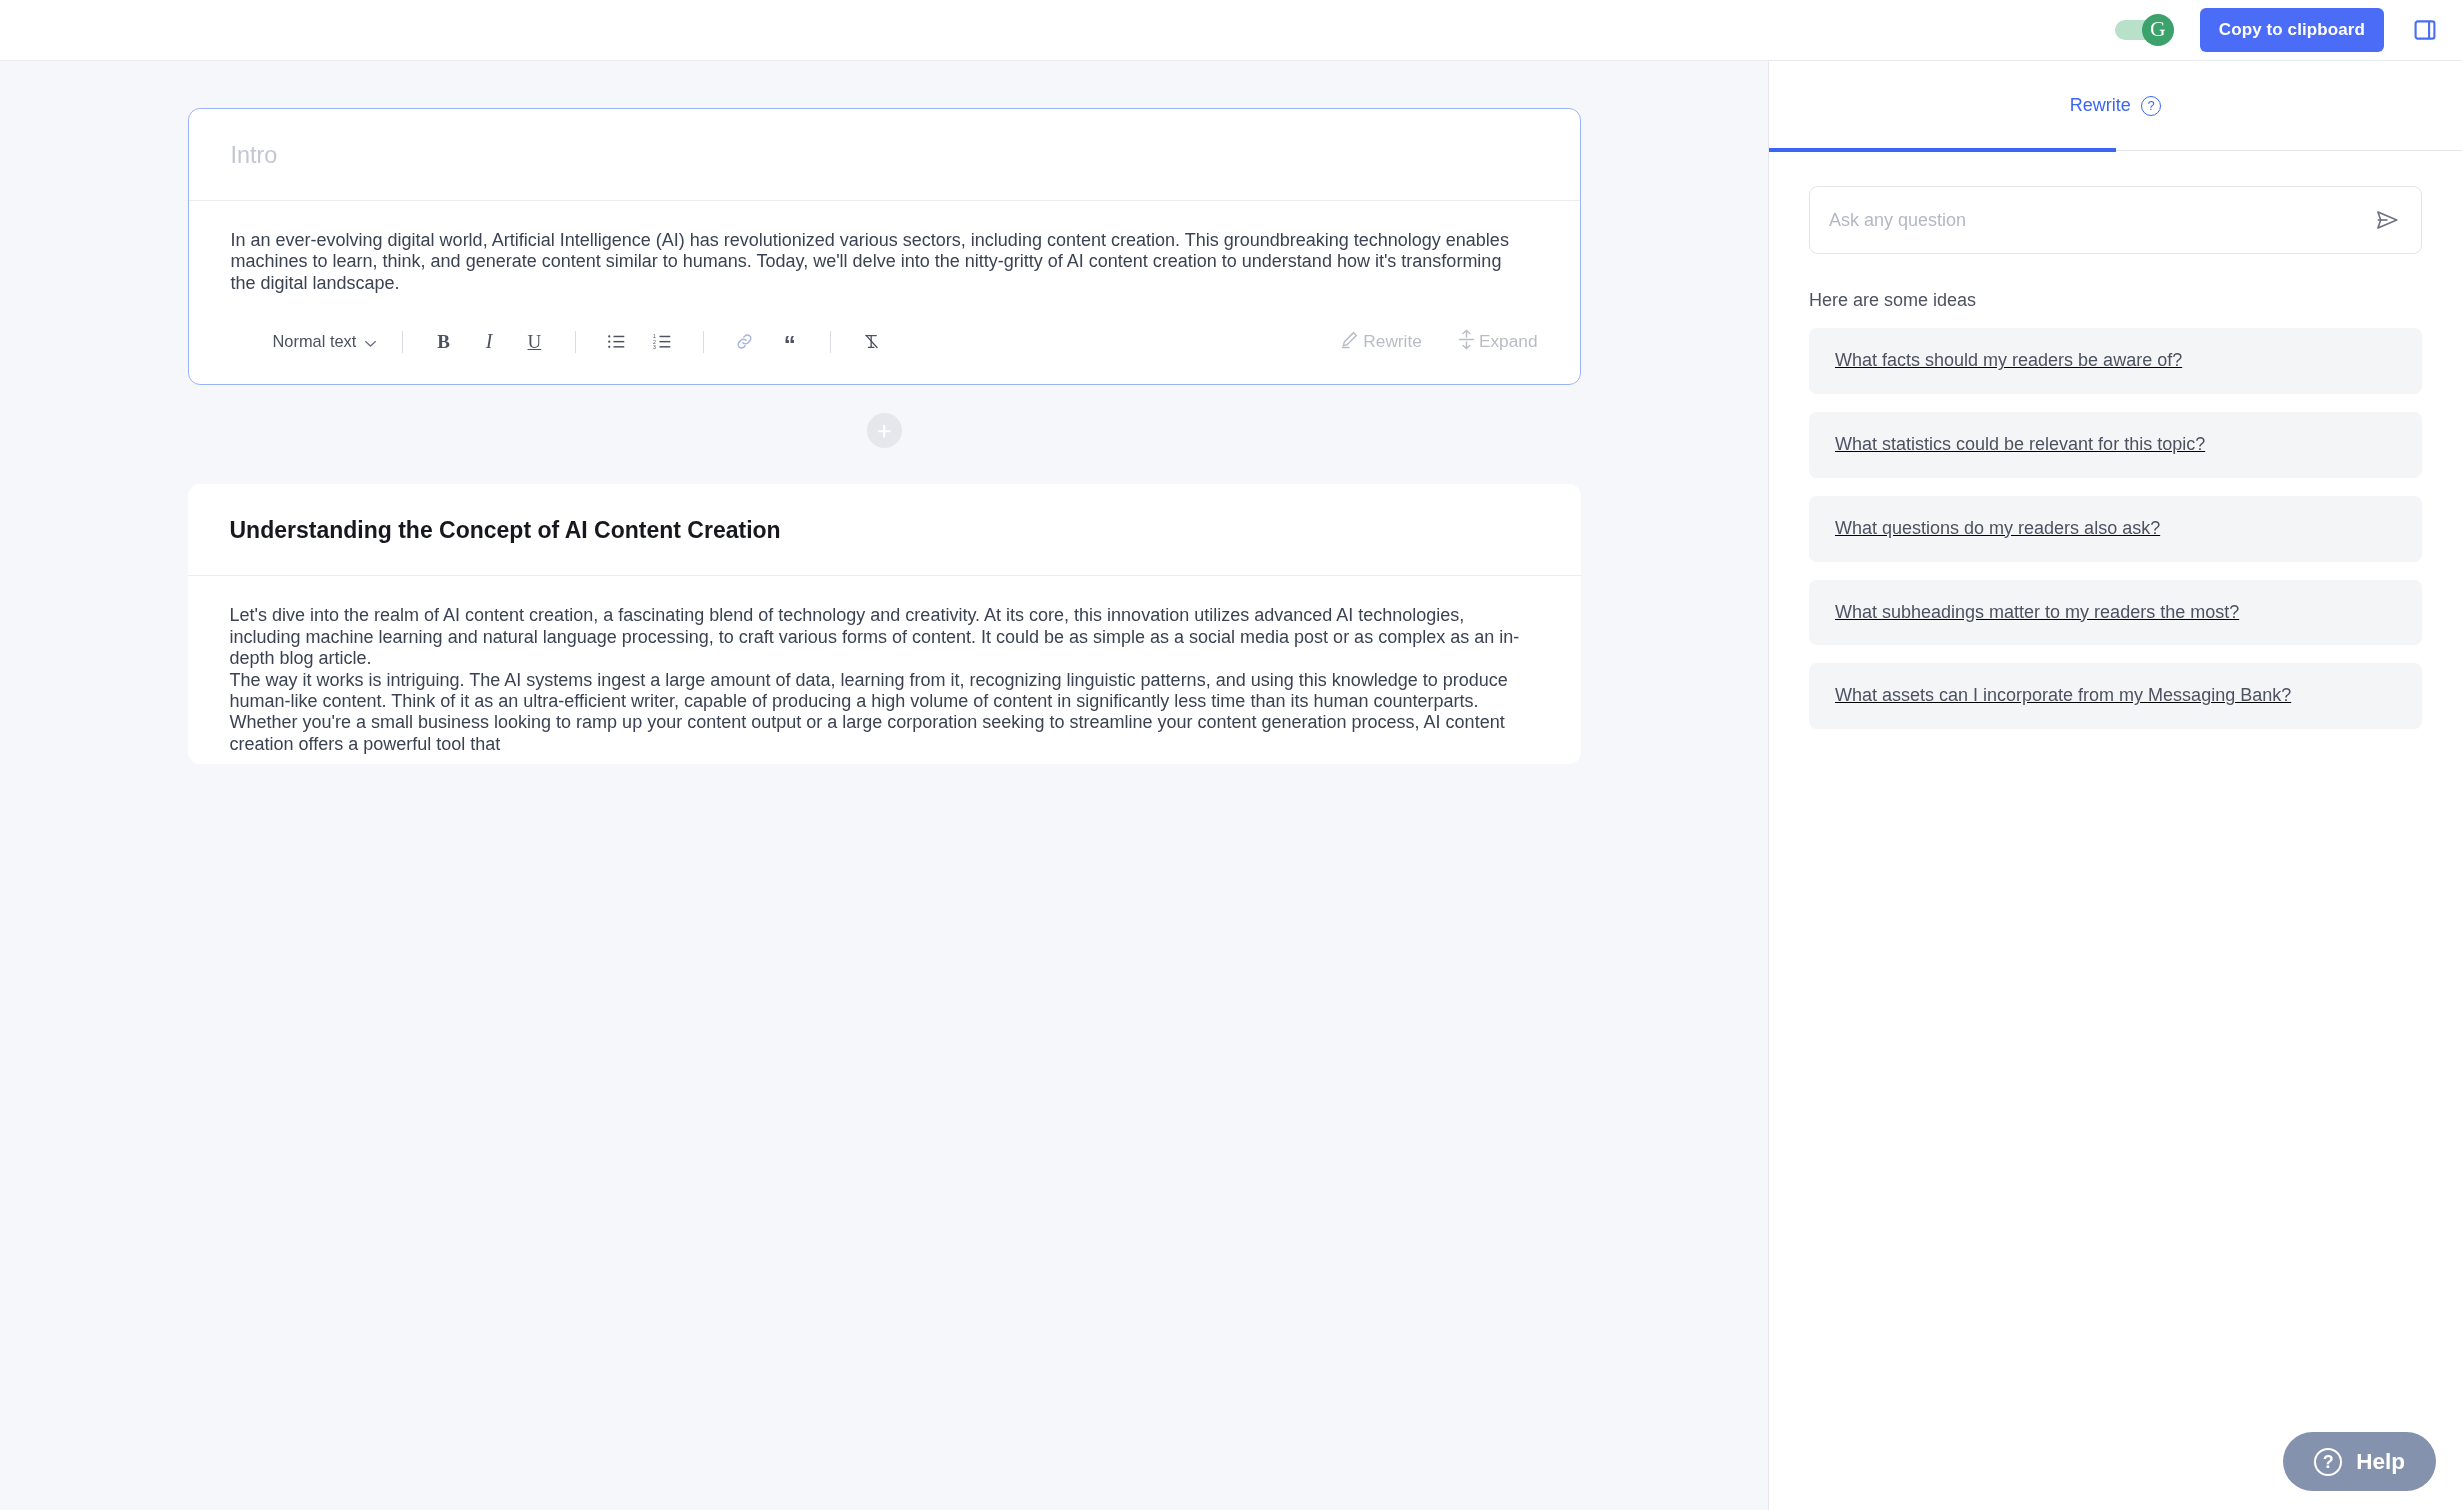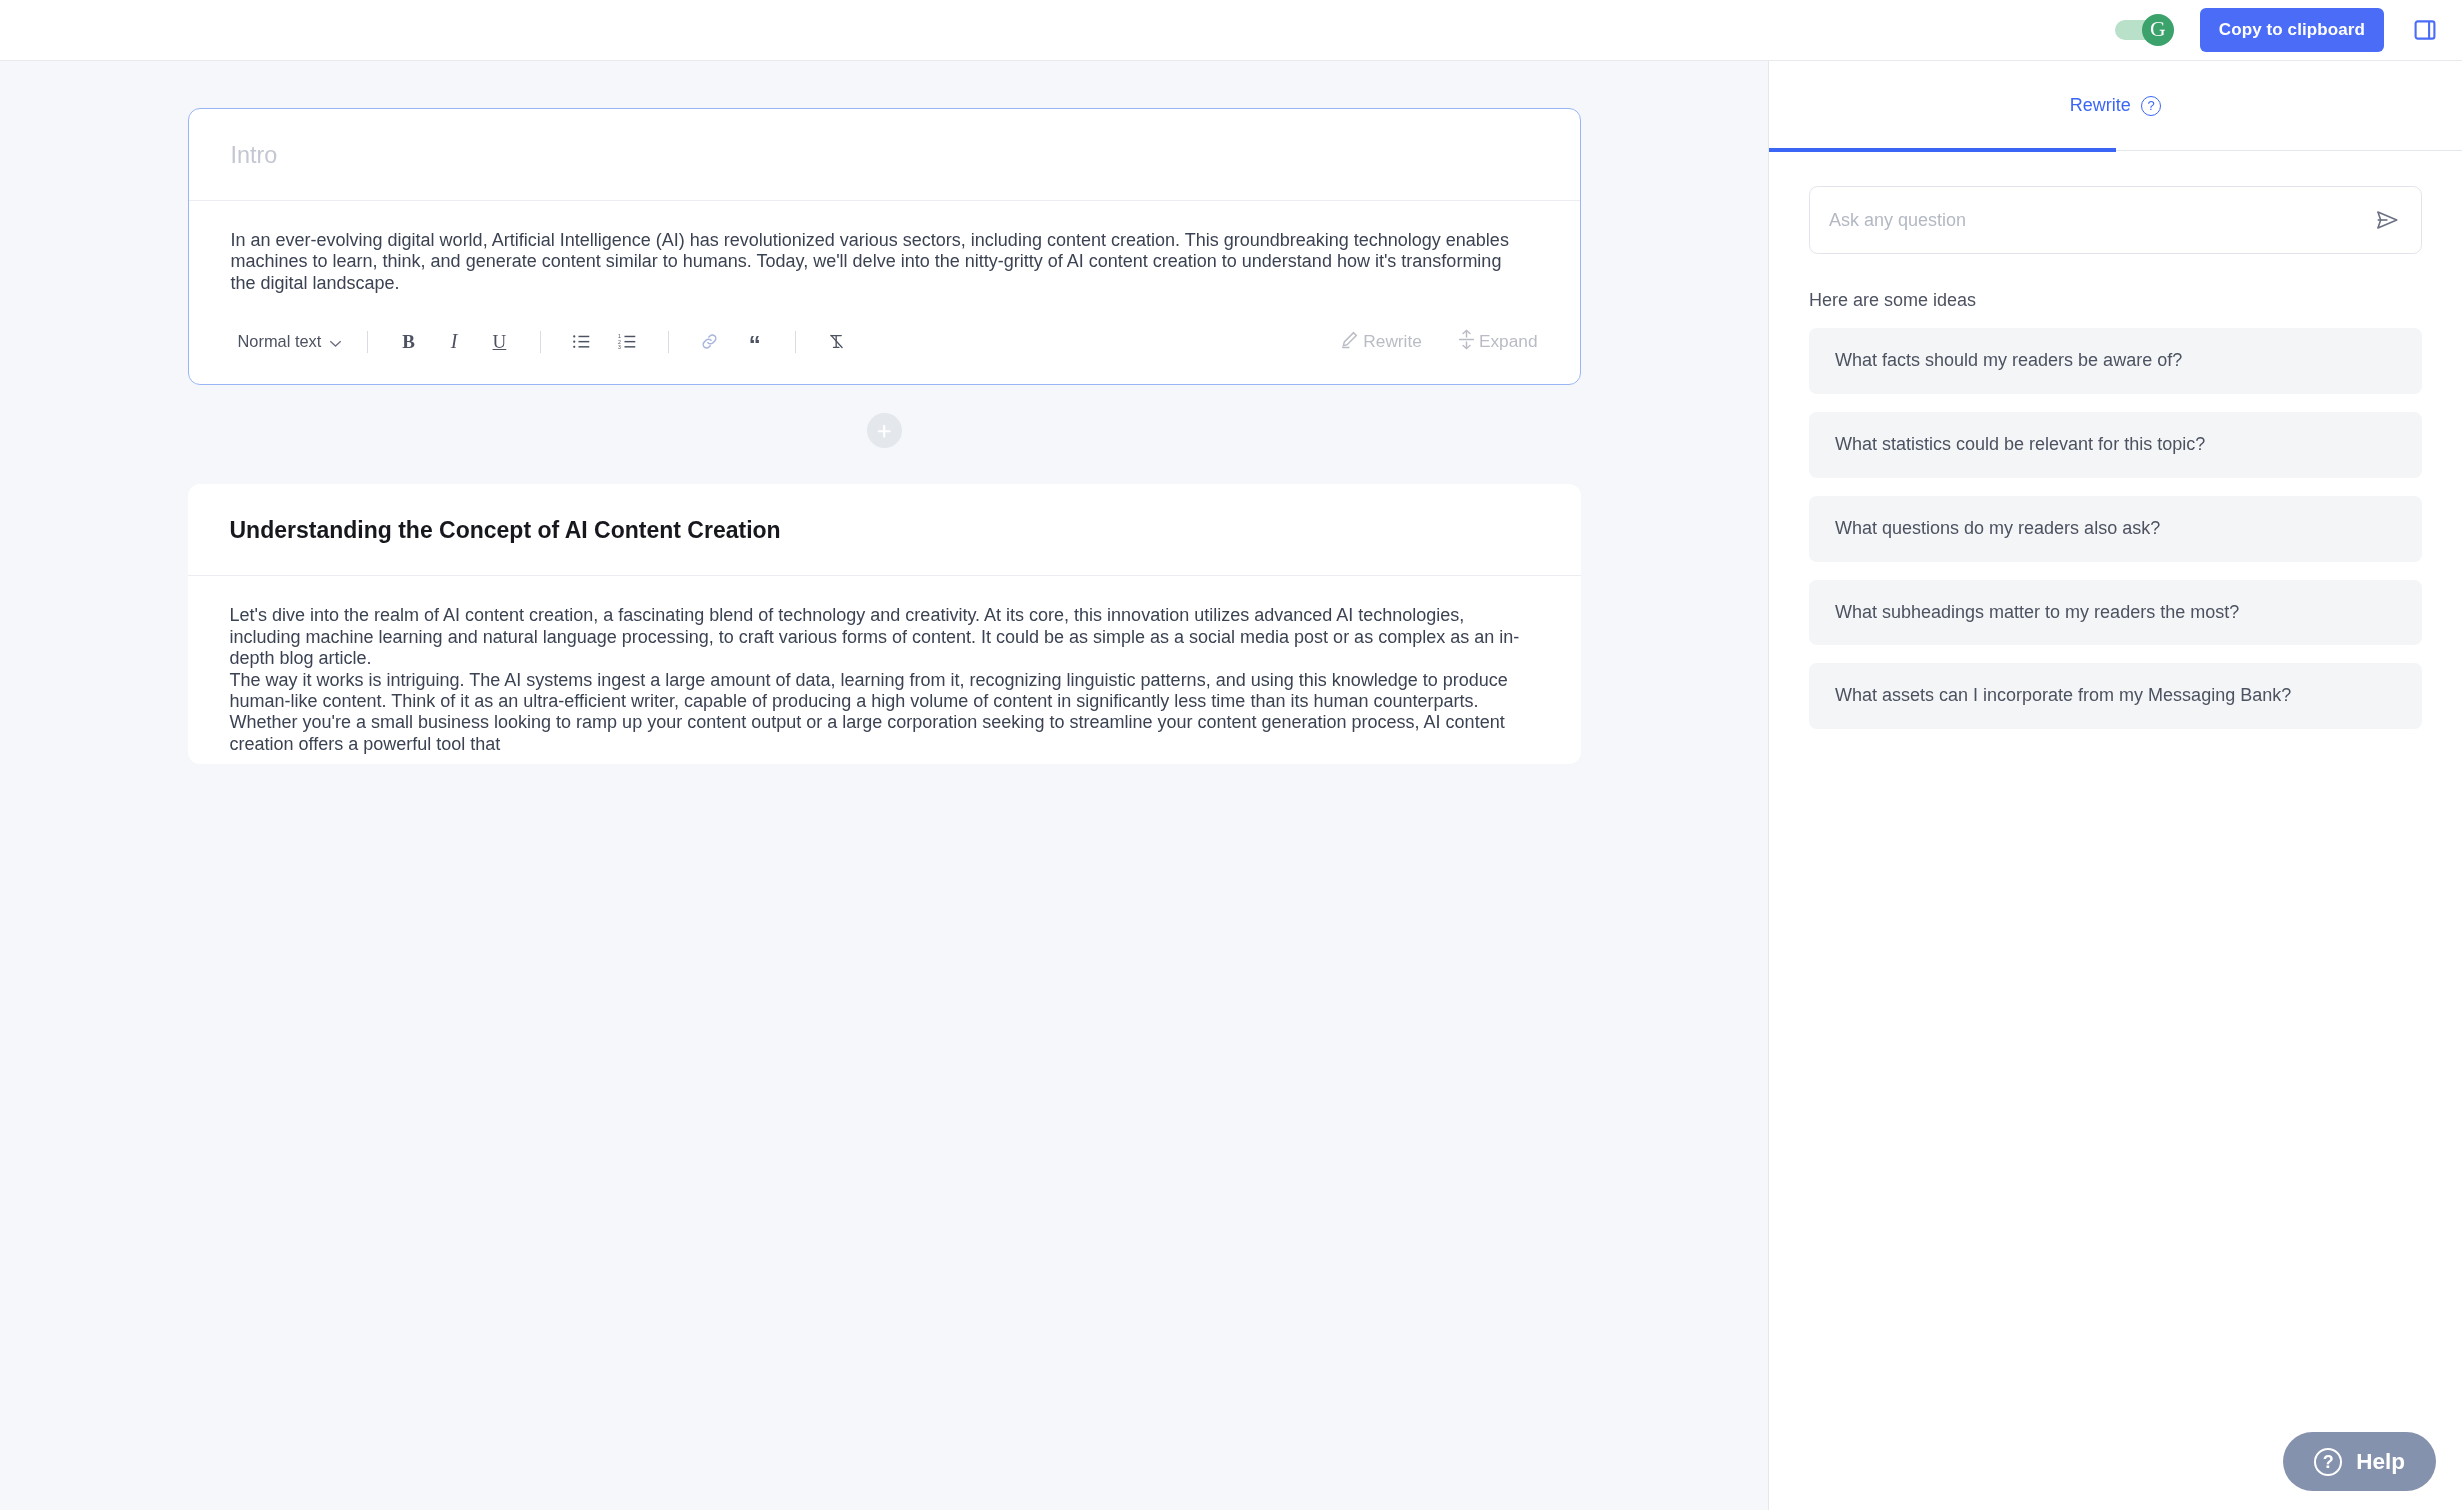"Normal text" .tb-style { margin-left: none -> 35px }
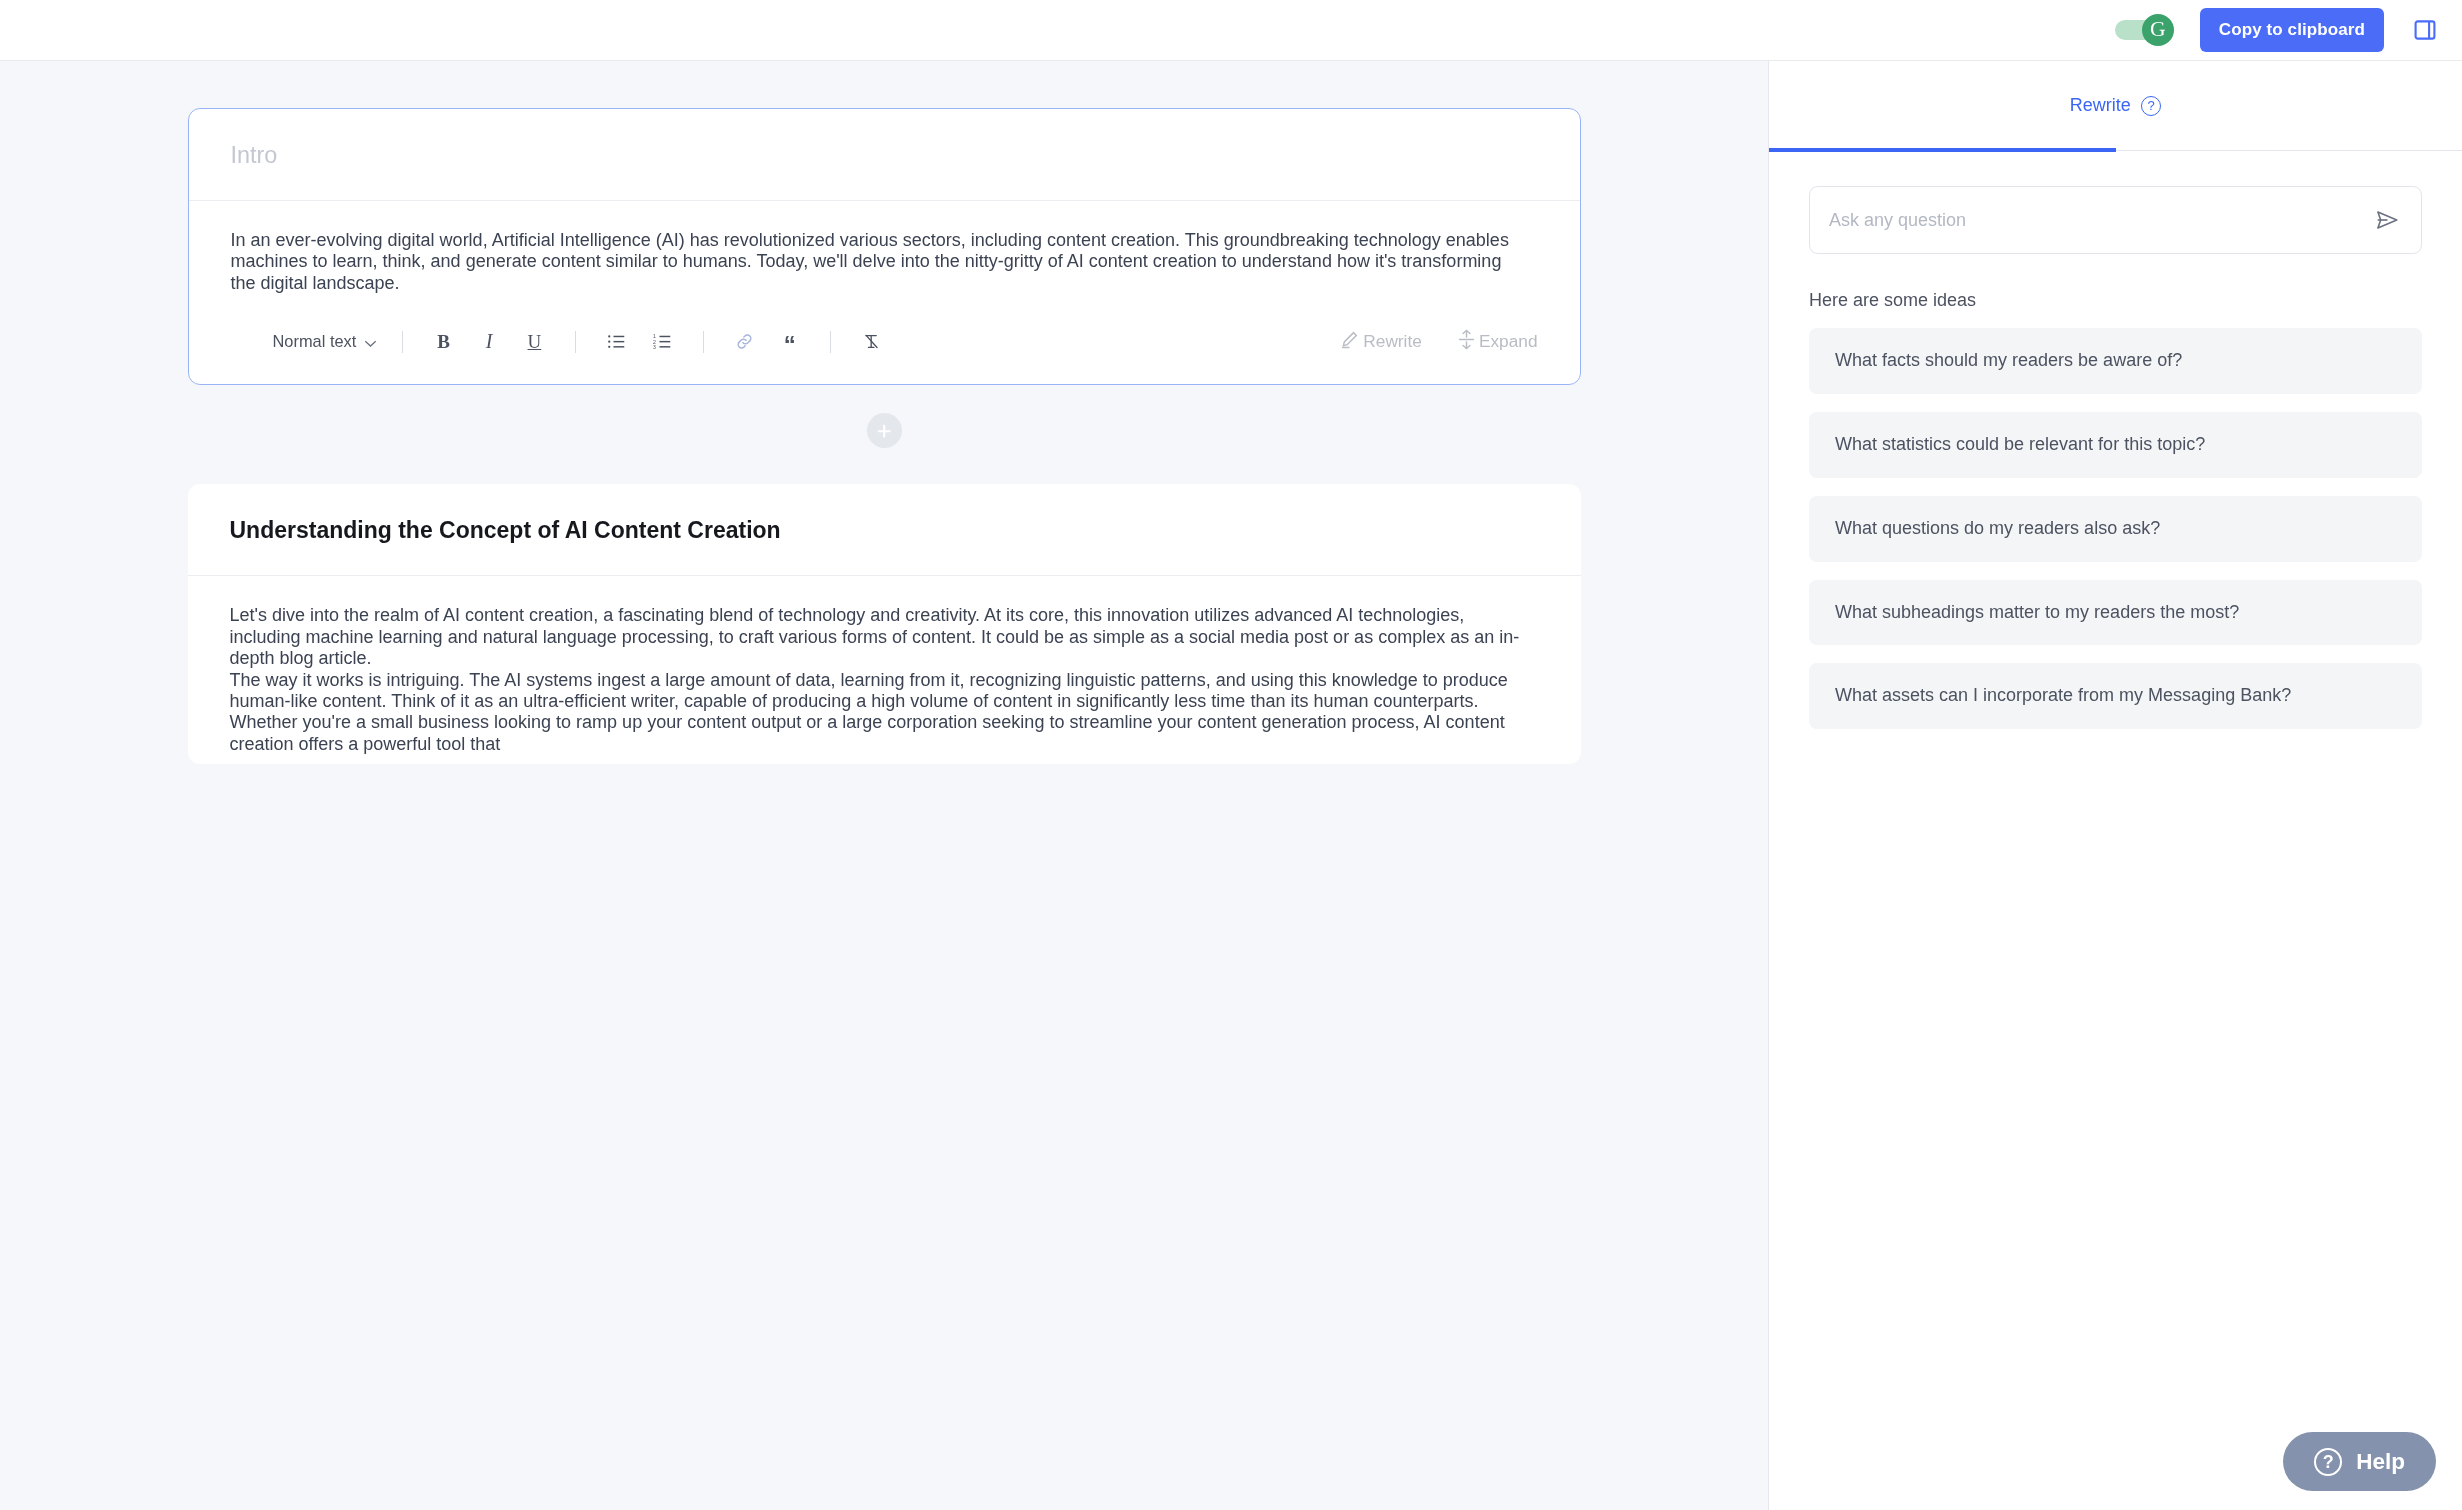"What facts should my readers" .idea-list { text-decoration: none -> underline }
